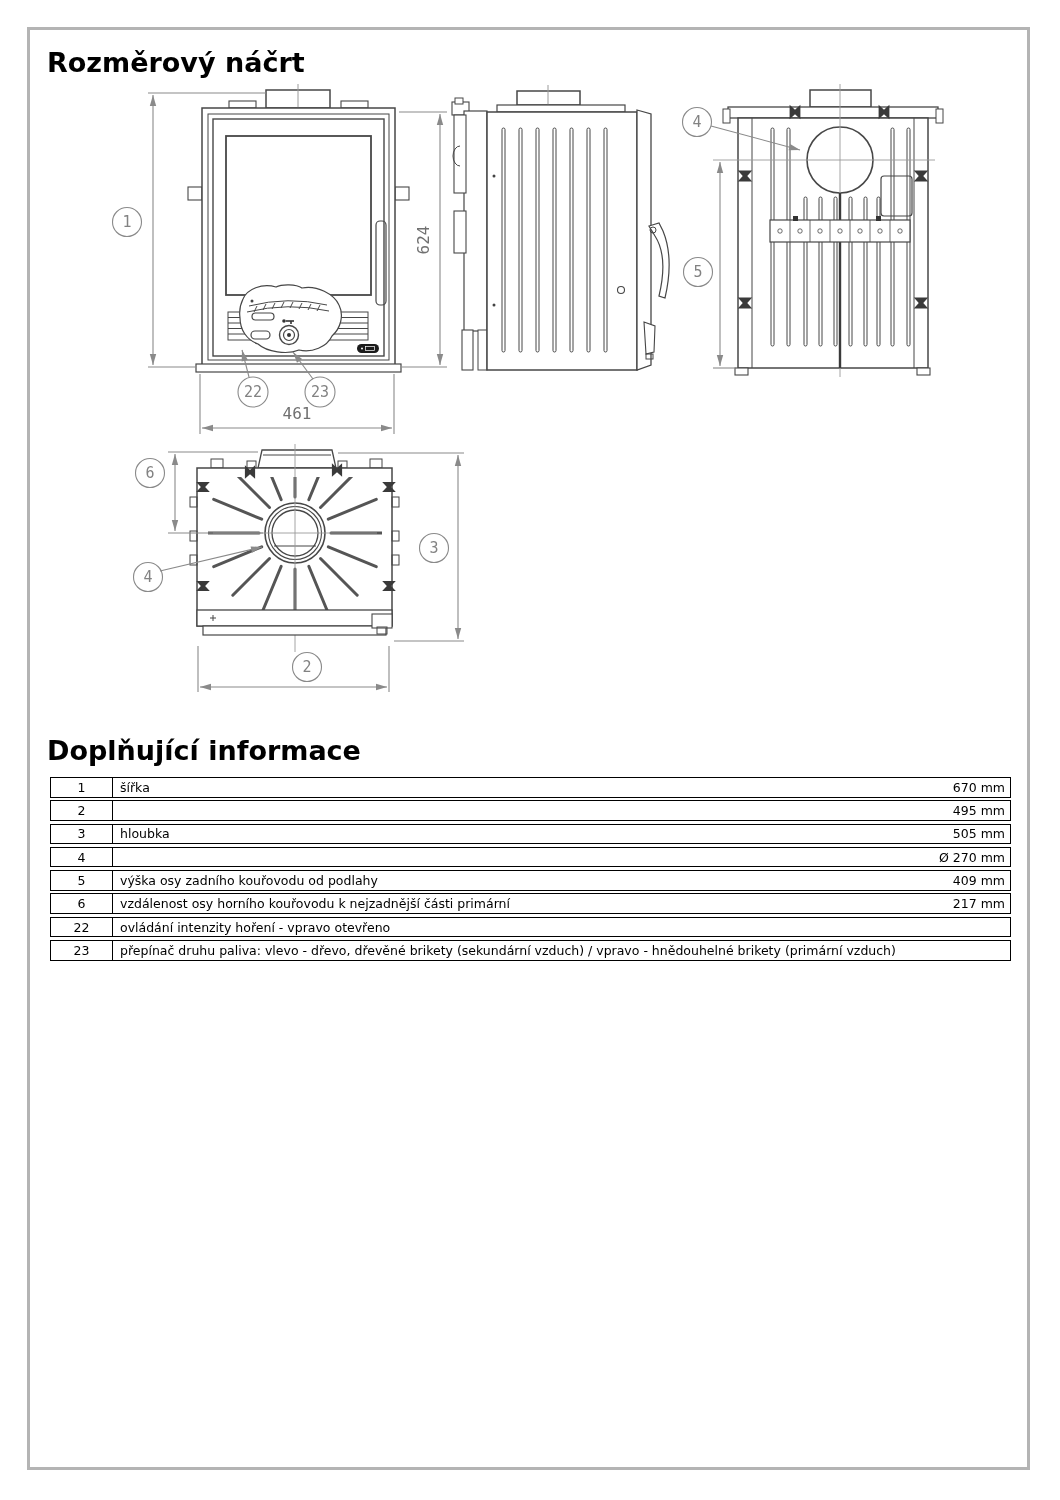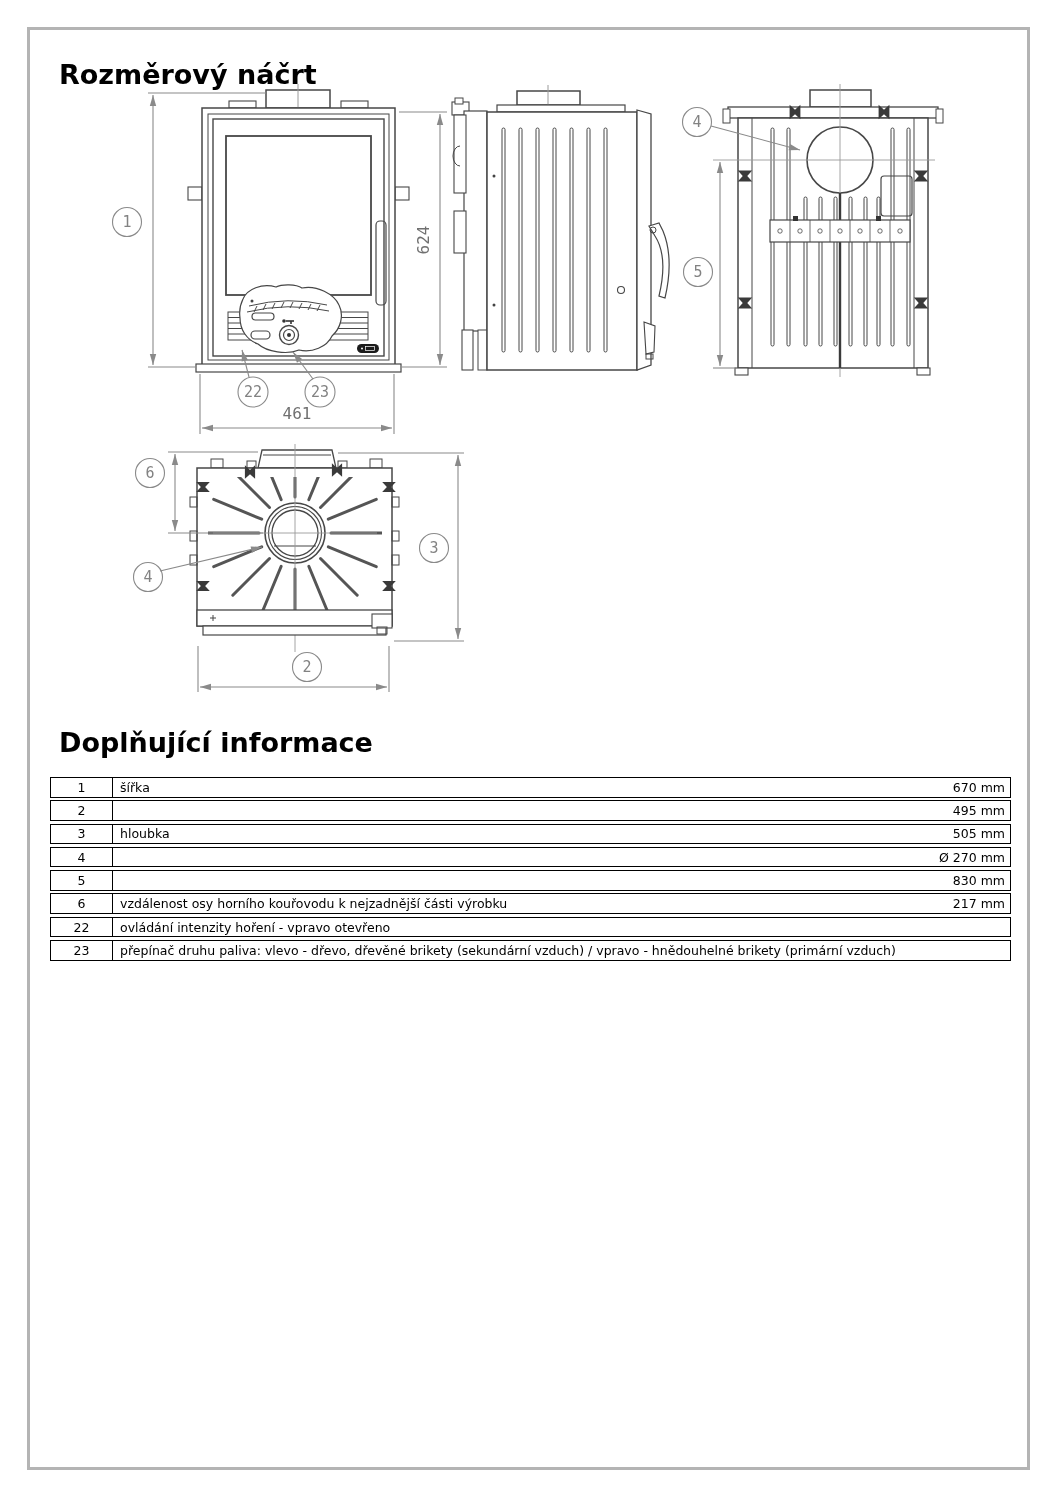"Rozměrový náčrt" h1.sec { margin: 12px -> 0 }
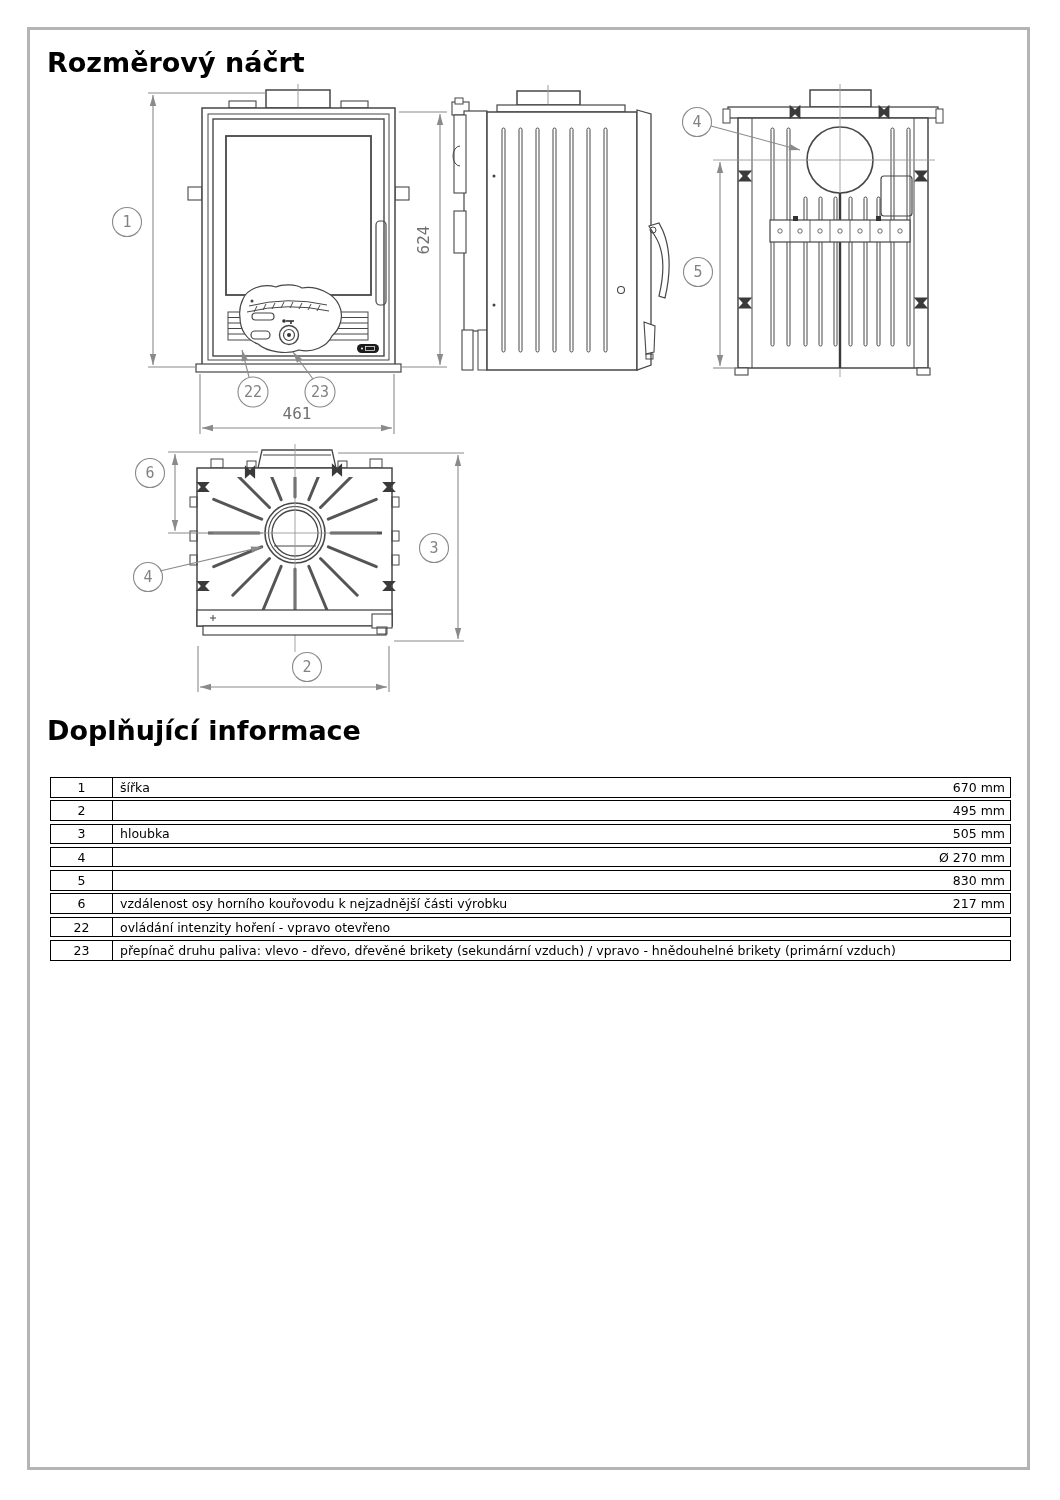"Doplňující informace" #title2 { top: 716px -> 736px }
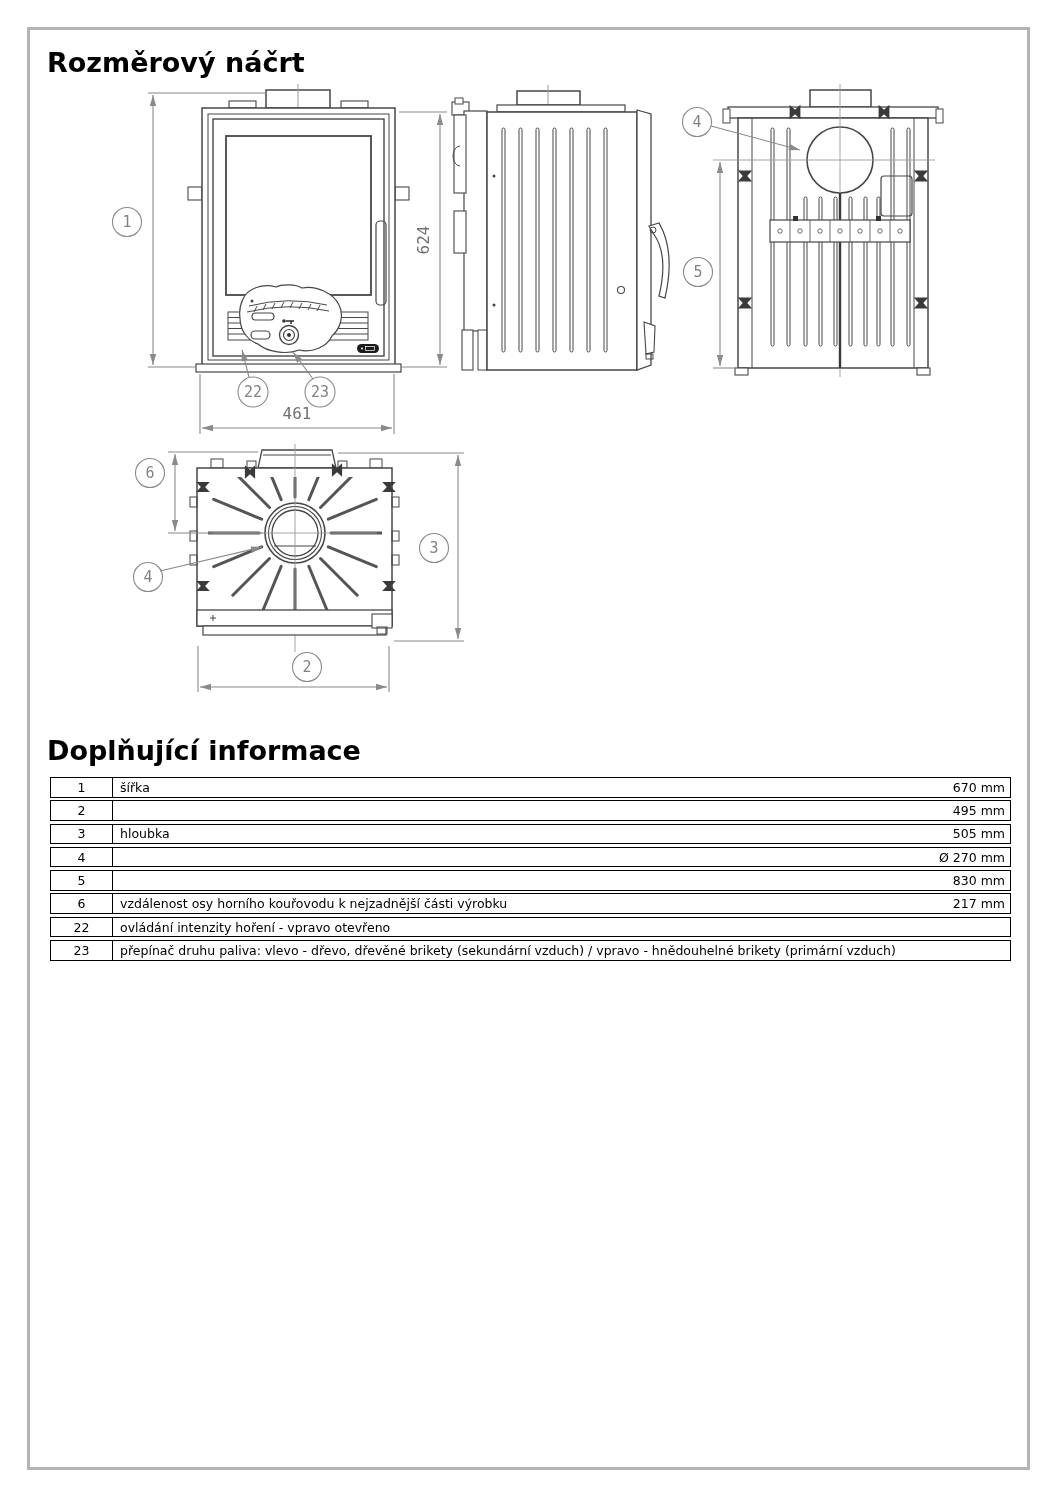"výška osy zadního kouřovodu od" span.tdesc { html: none -> <span>výška osy zadního kouřovodu od podlahy</span> }
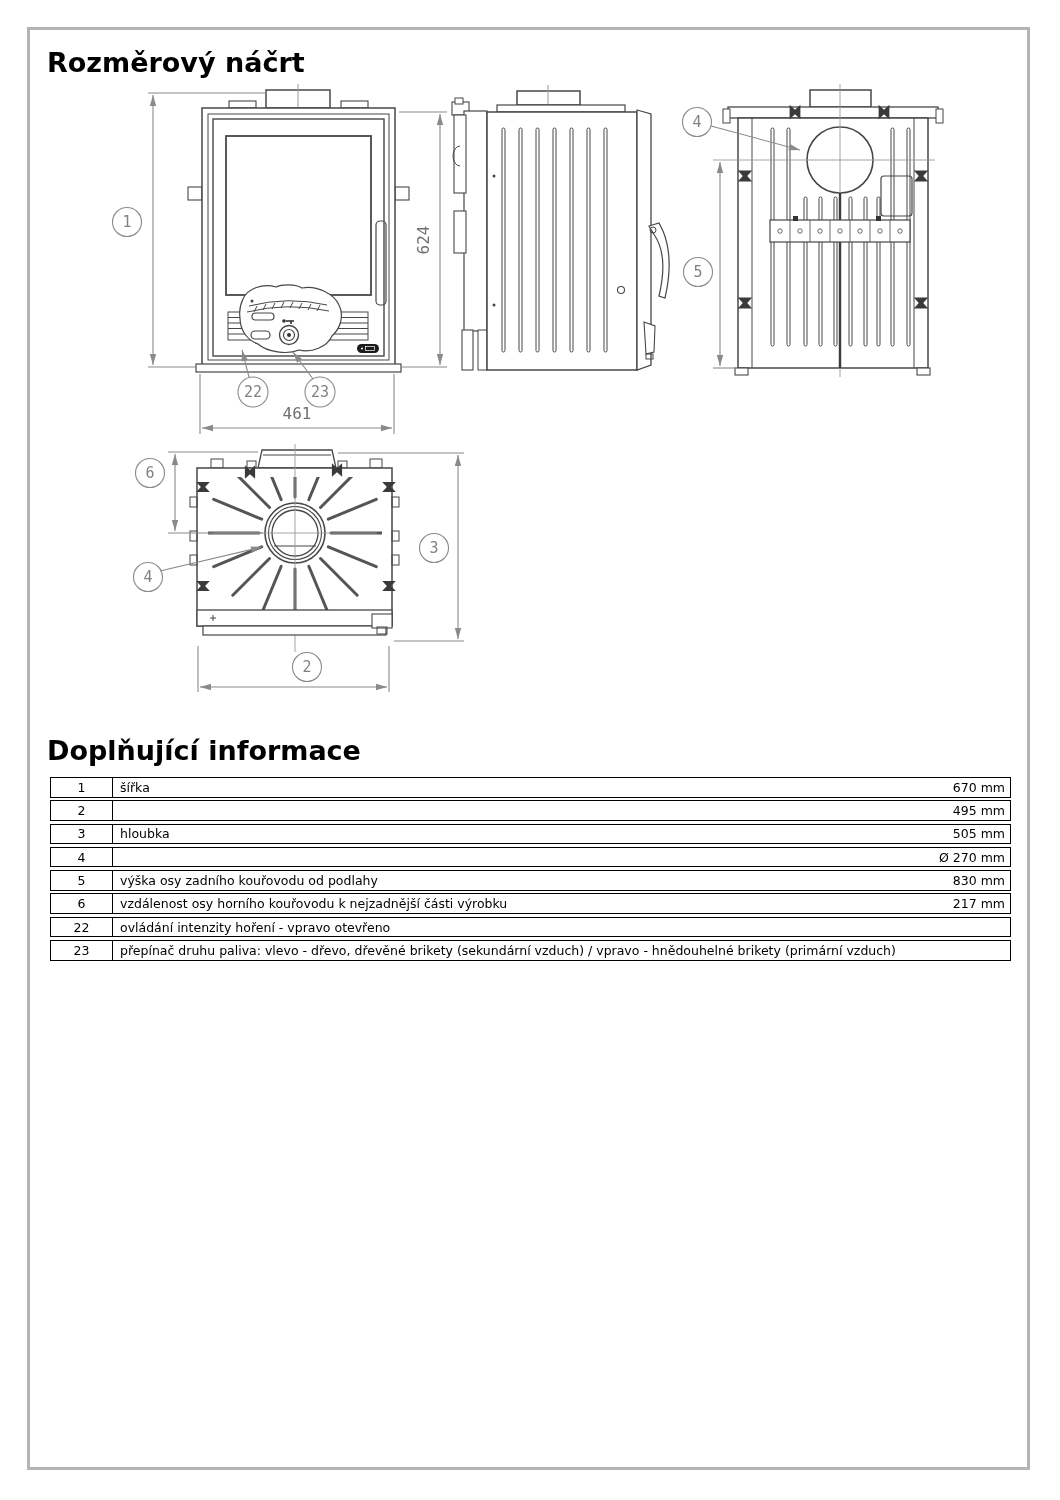"830 mm" span.tval { text: 830 -> 409 }
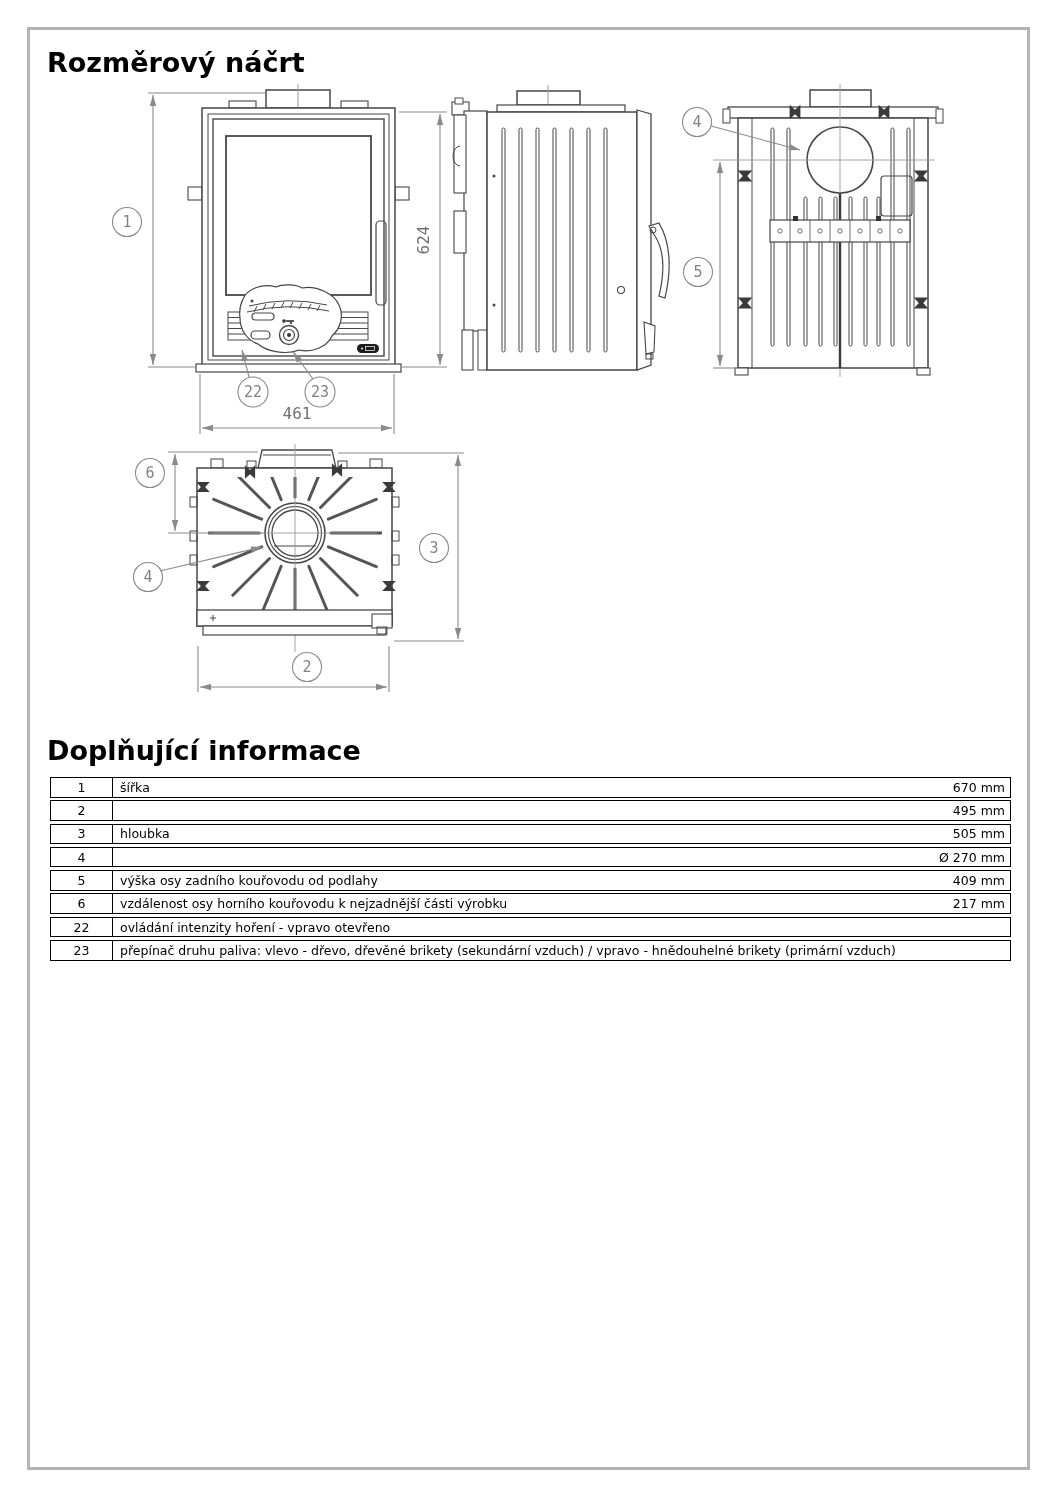"vzdálenost osy horního kouřovodu k" span.tdesc { text: výrobku -> primární }
